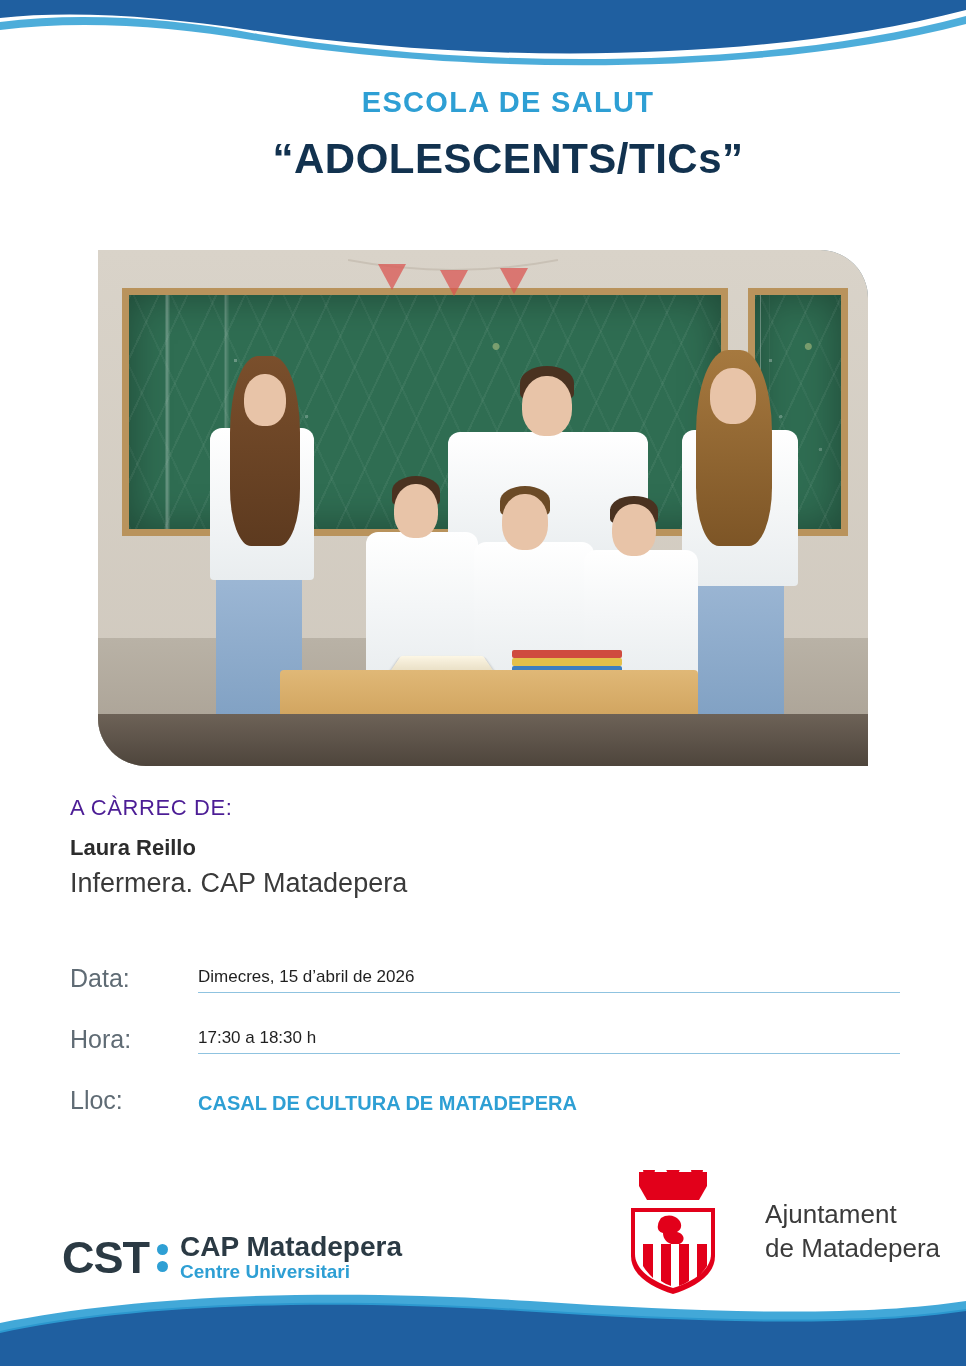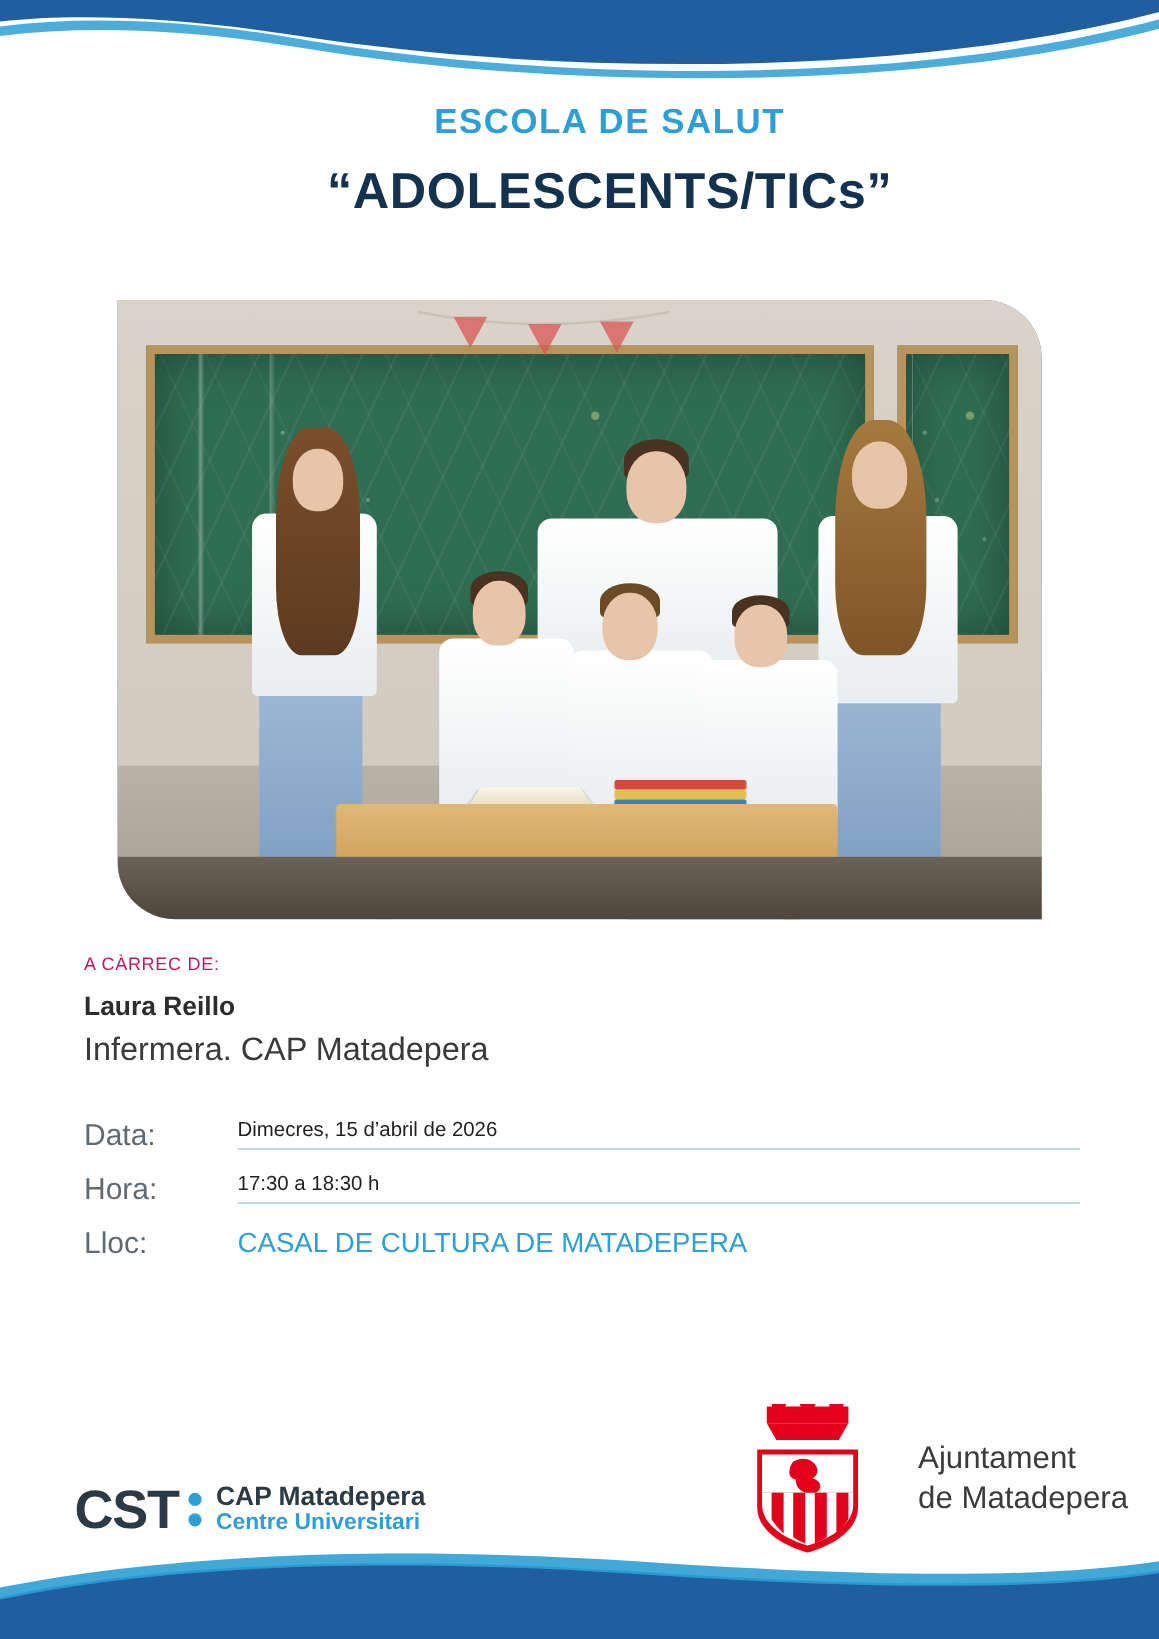"A CÀRREC DE:" .speaker-label { color: #be185d -> #4c1d95; font-size: 15px -> 22px }
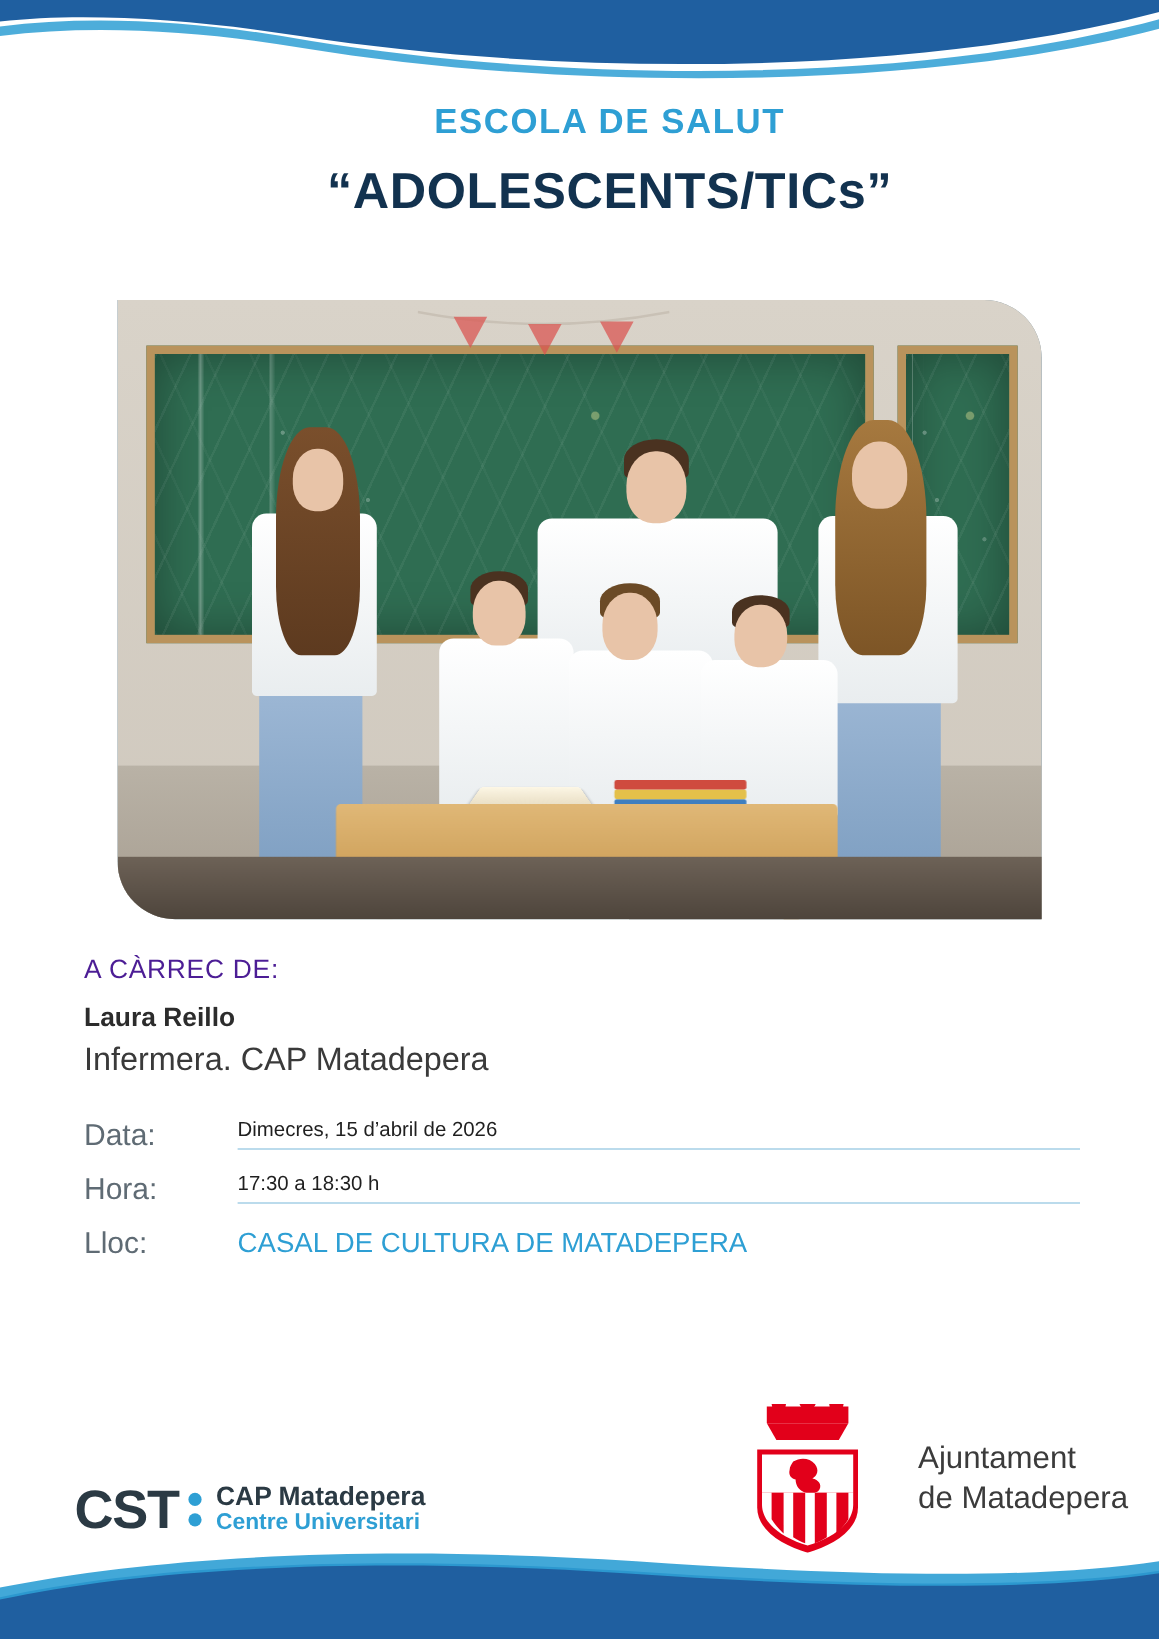"Data:" .row { align-items: flex-start -> flex-end; margin-top: none -> 32px }
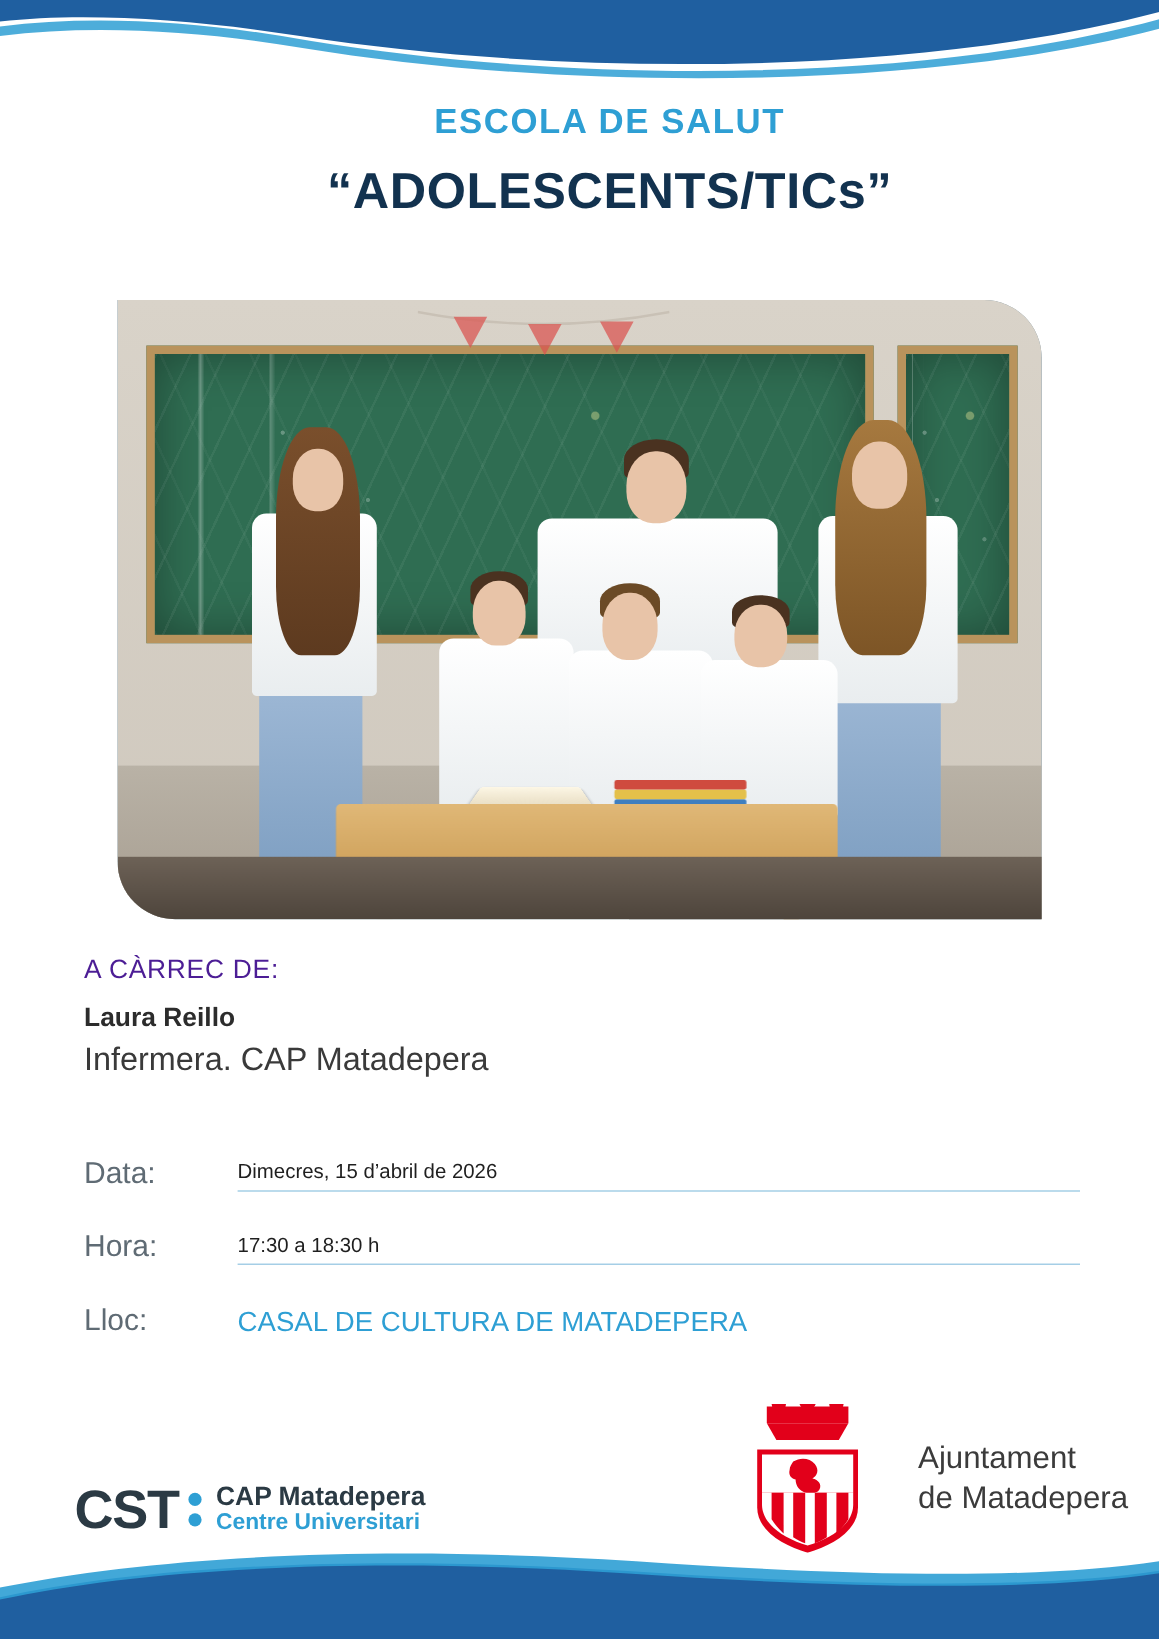"CASAL DE CULTURA DE MATADEPERA" .place-main { font-size: 23px -> 20px; font-weight: none -> bold }
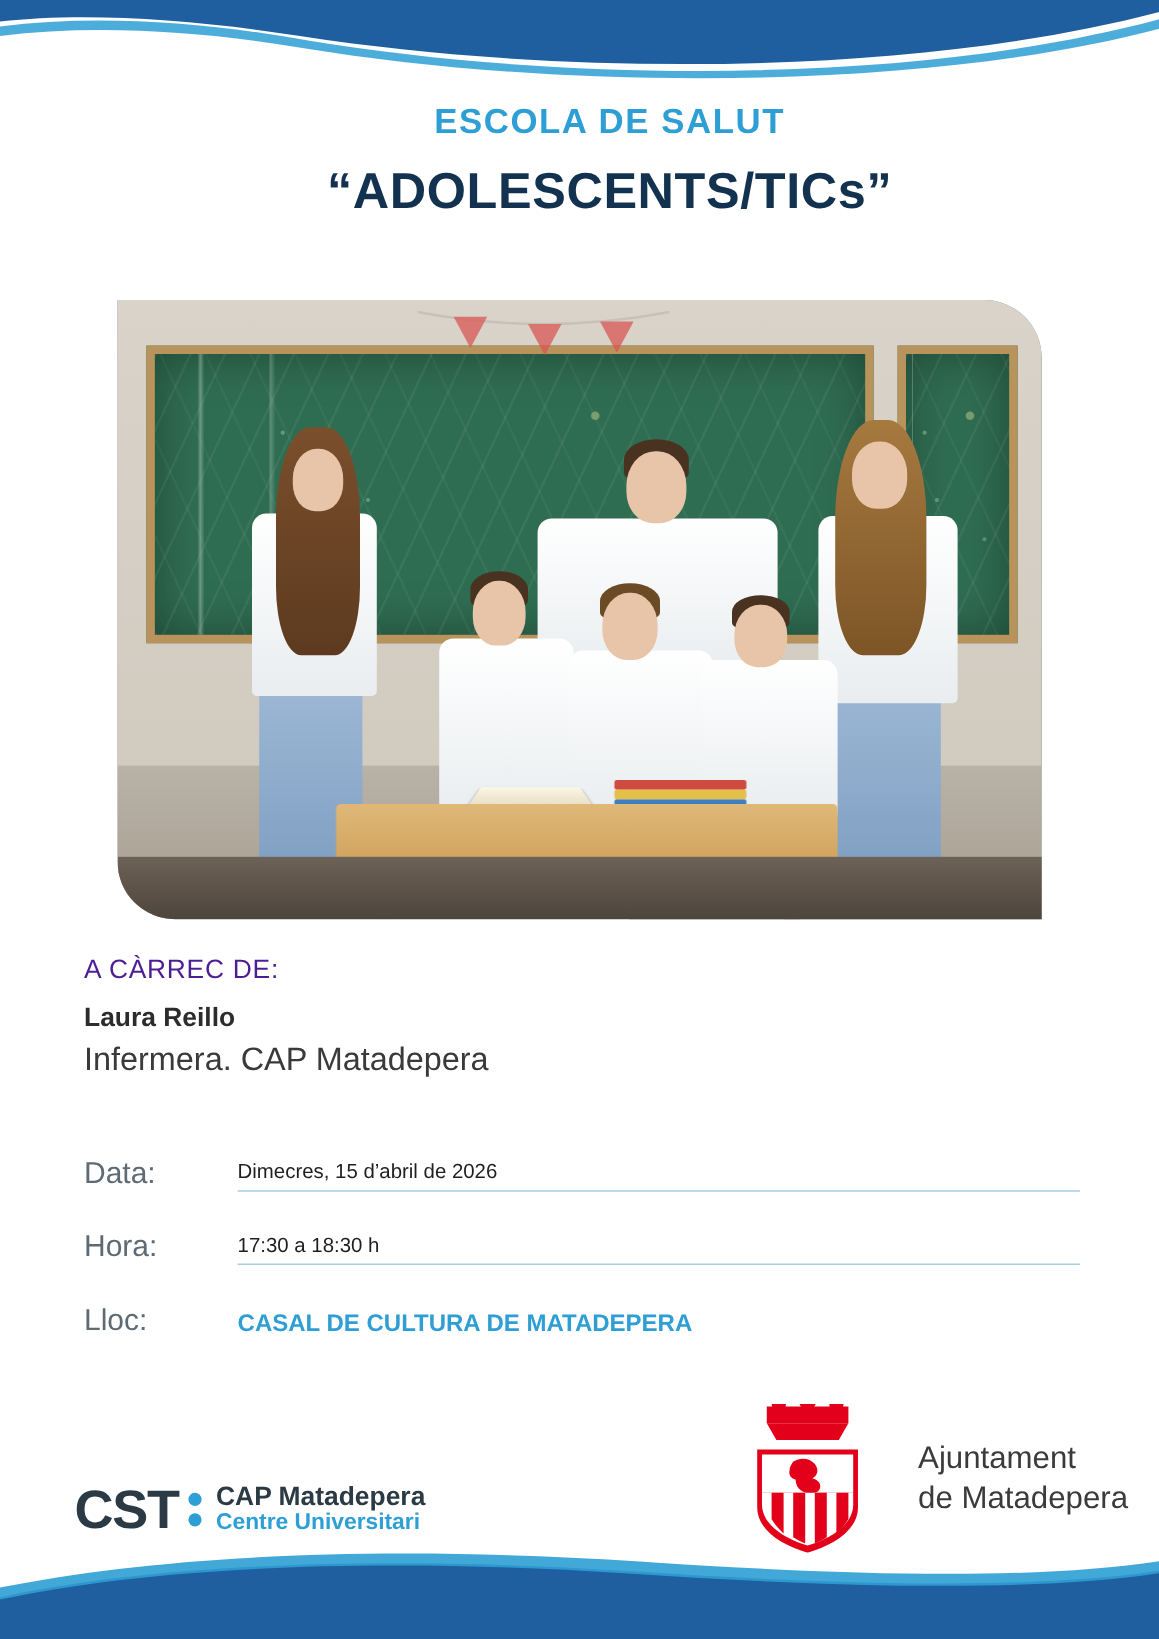"CAP Matadepera" .cst-text .l1 { font-size: 22px -> 28px }
